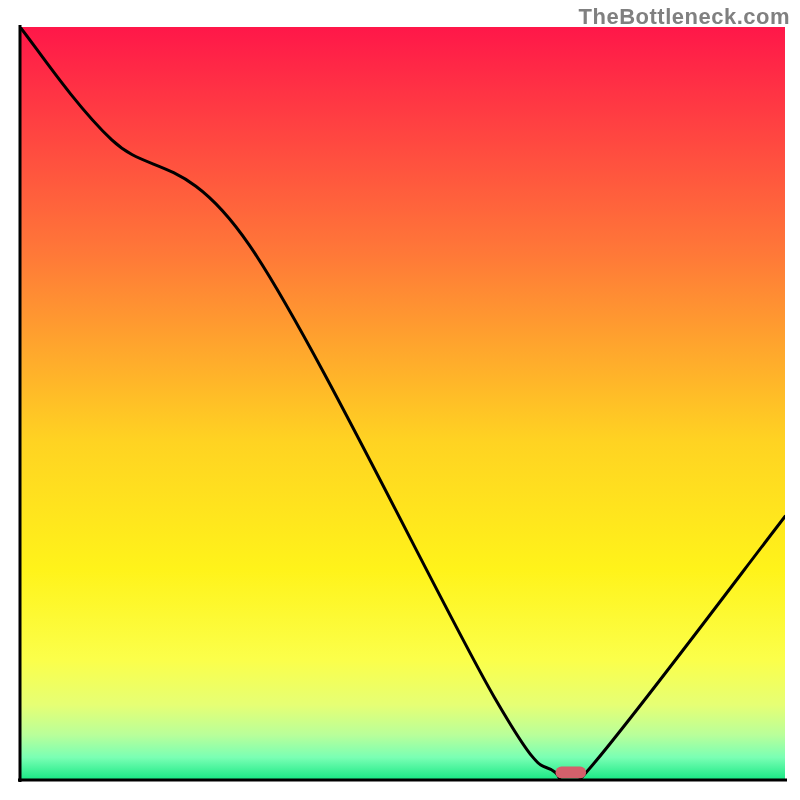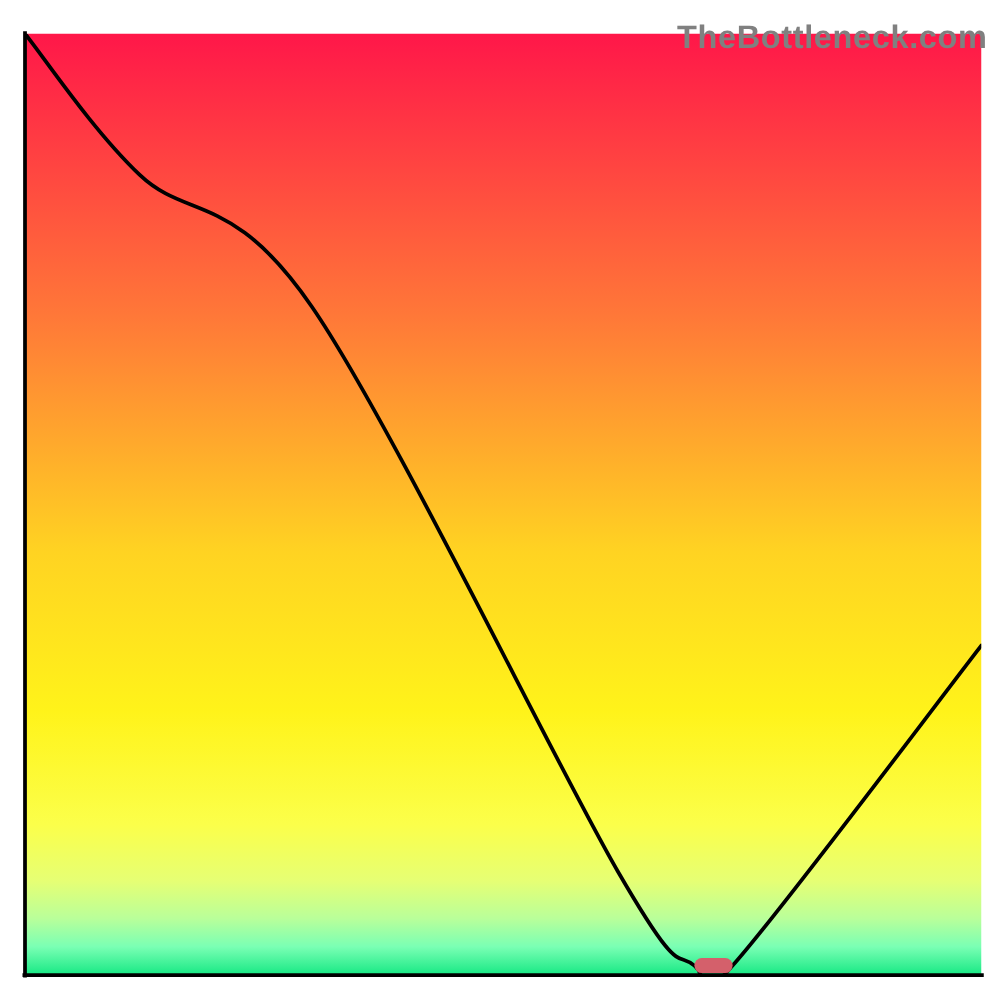"TheBottleneck.com" .watermark { font-size: 26px -> 22px; margin-top: 10px -> none }
